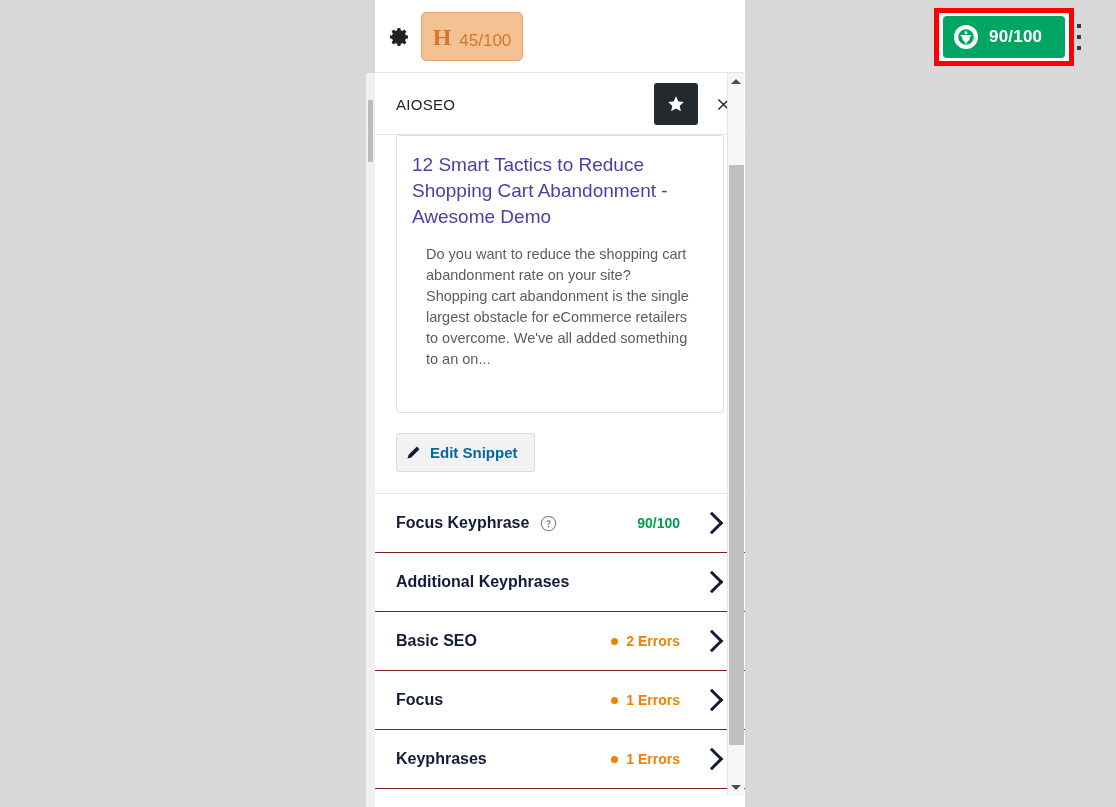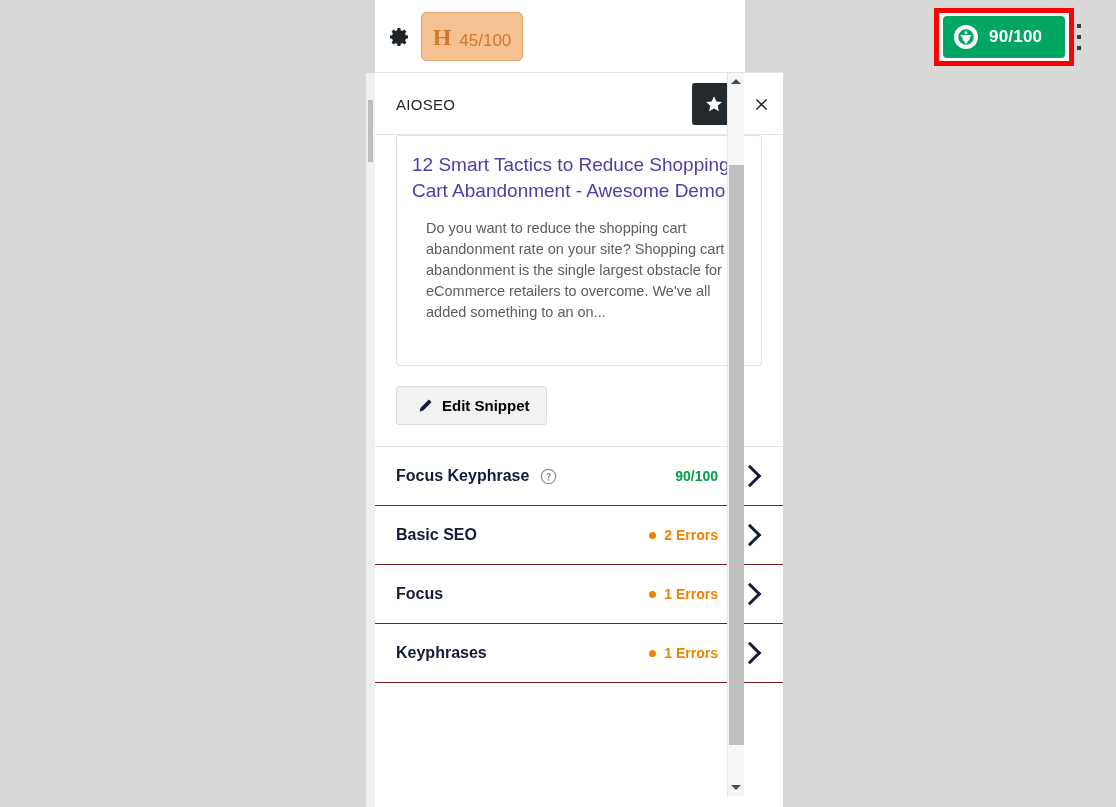"AIOSEO" .panel { width: 408px -> 370px }
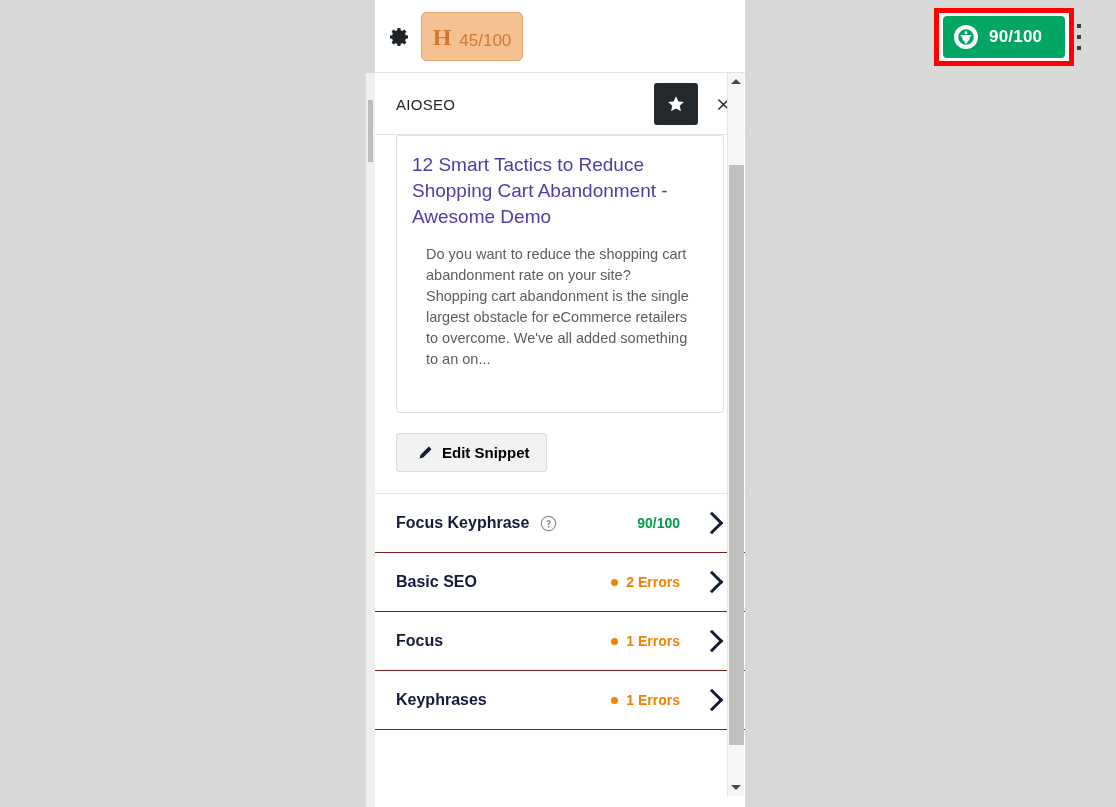"Edit Snippet" .edit-snippet-btn { color: #000000 -> #0369a1; padding: 10px 16px 10px 21px -> 10px 16px 10px 9px }
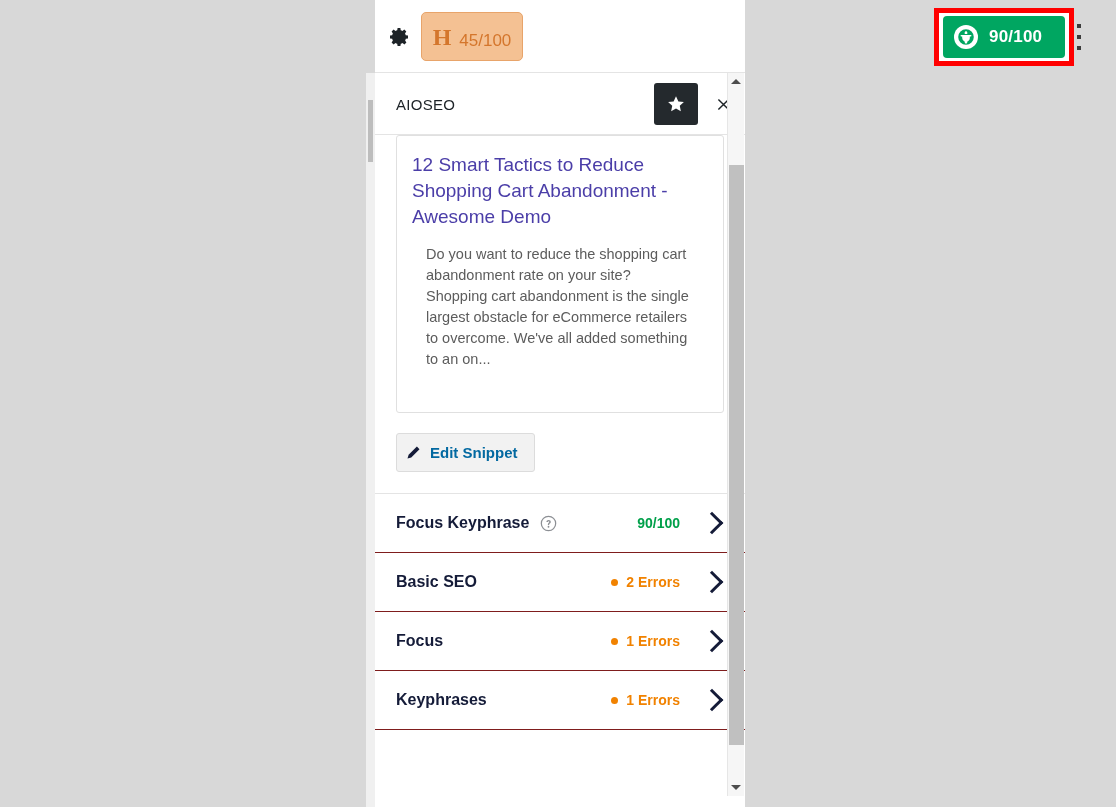"Additional Keyphrases" div.row { html: none -> <div> <span>Additional Keyphrases</span> <span> <span></span> </span> </div> }
